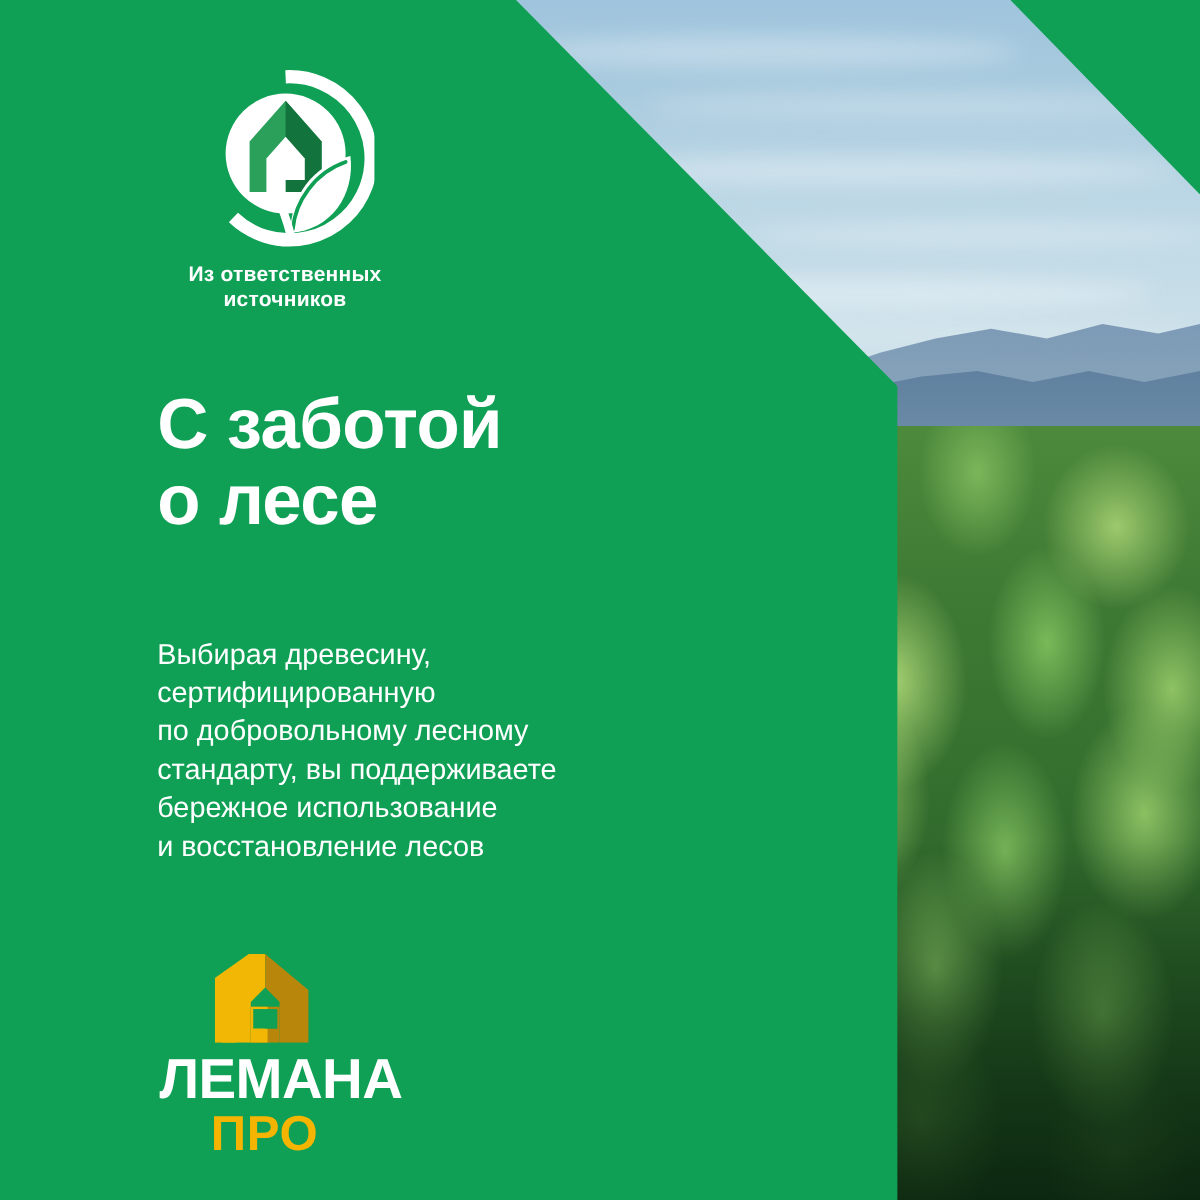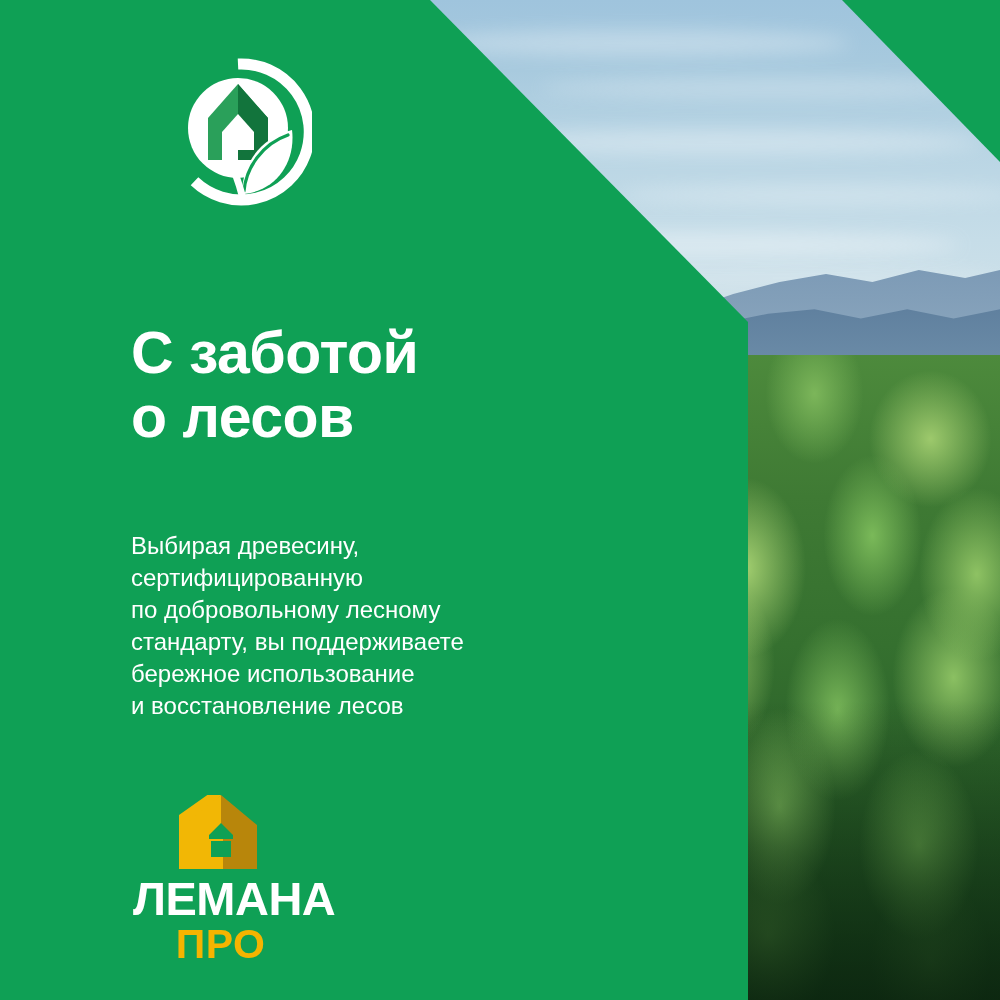"Из ответственных источников" div.cert-caption { html: none -> <div>Из ответственных источников</div> }
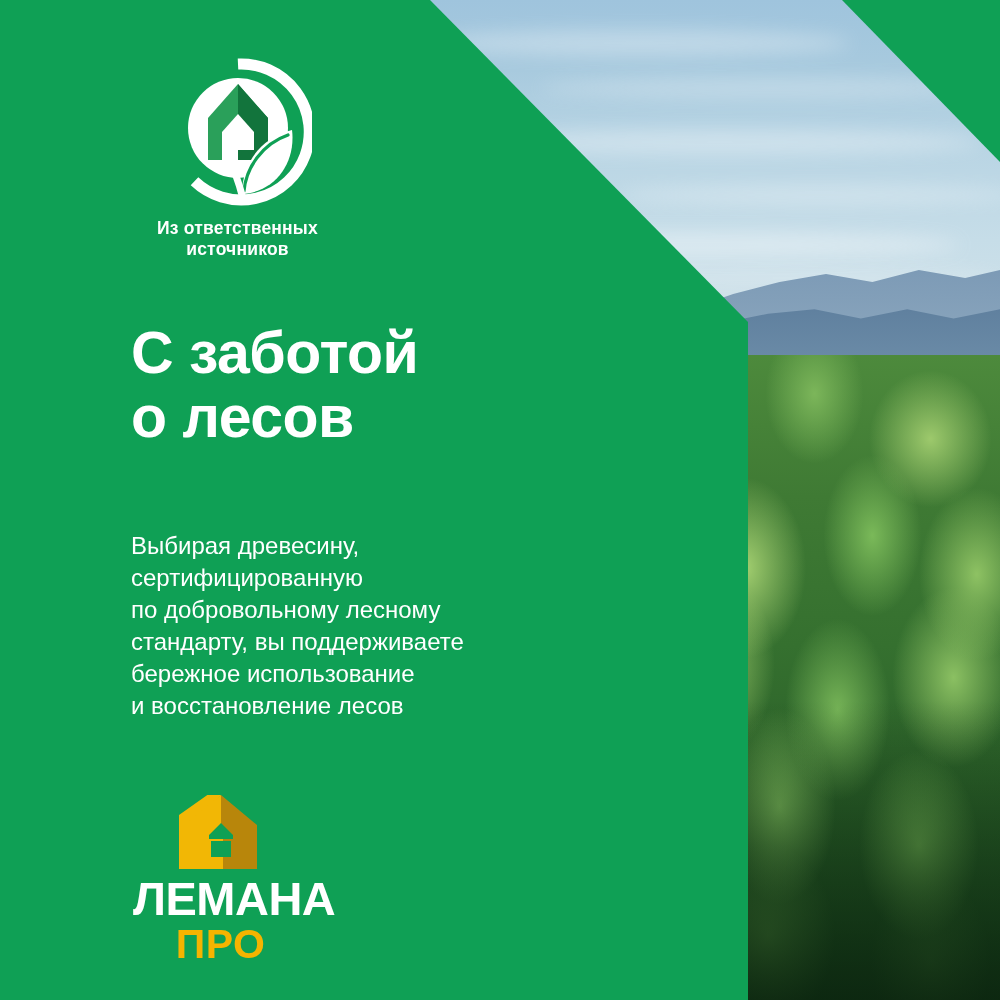"С заботой" div.headline { text: лесов -> лесе }
